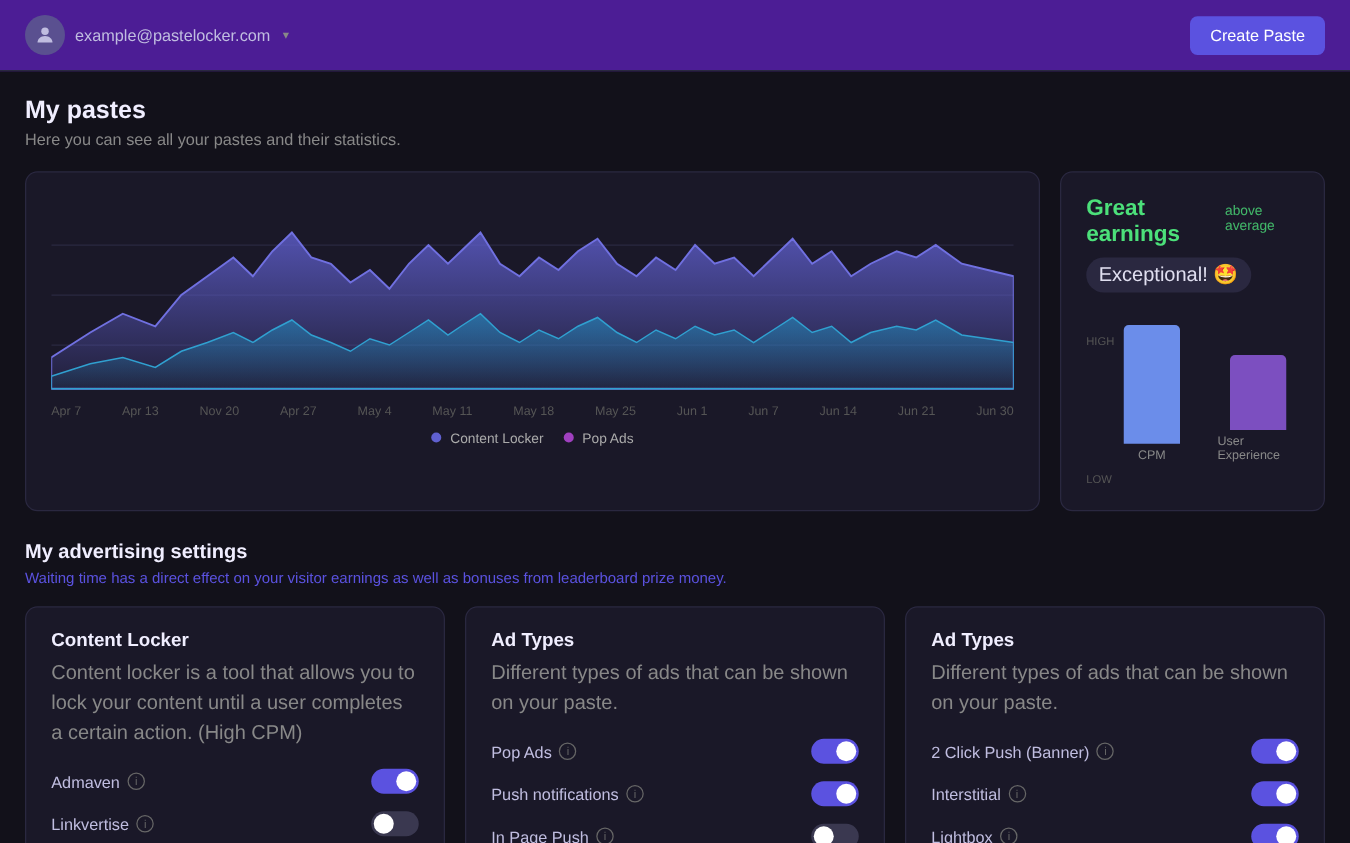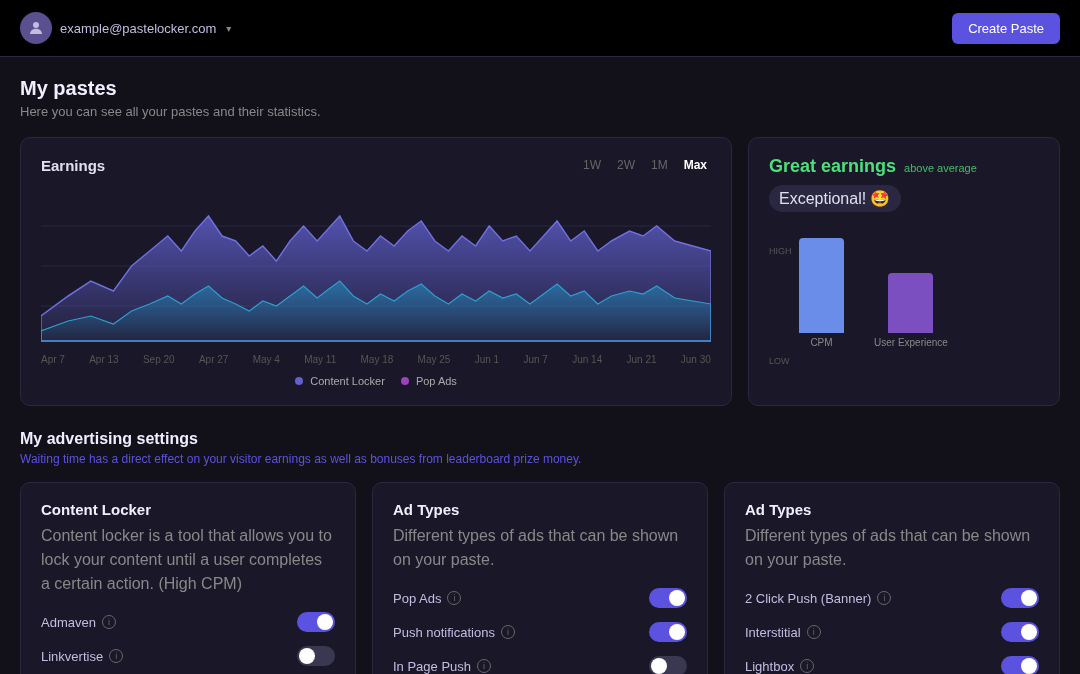"example@pastelocker.com" .header { background: #000000 -> #4c1d95 }
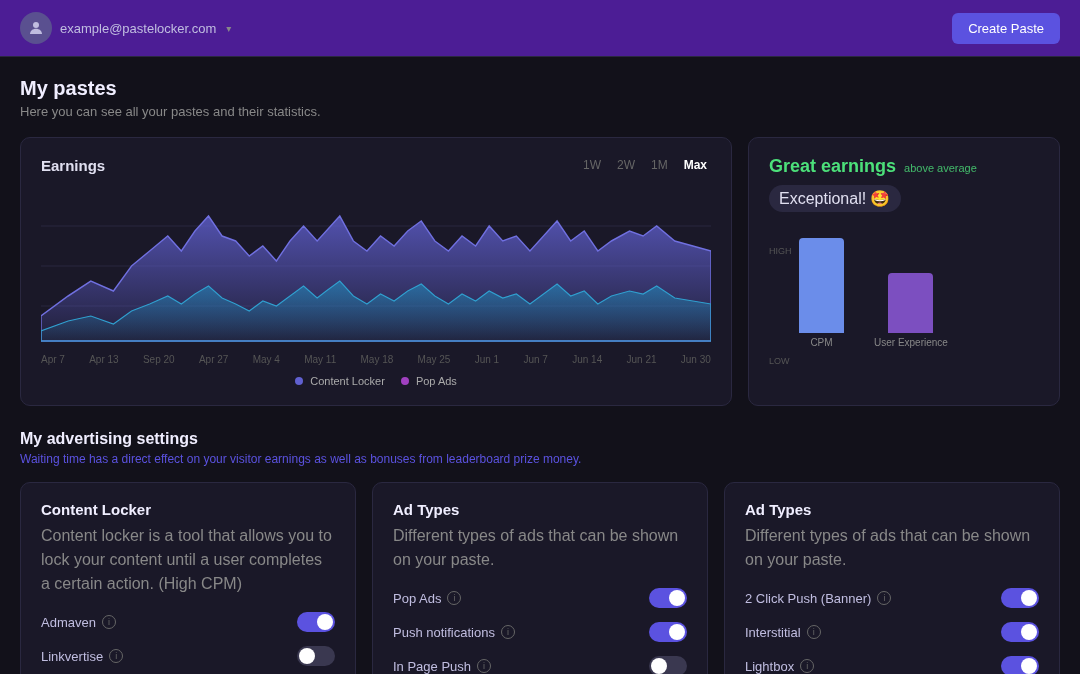"Earnings" div.earnings-header { html: <div> <span>Earnings</span> <div> <span>1W</span> <span>2W</span> <span>1M</span> <span>Max</span> </div> </div> -> none }
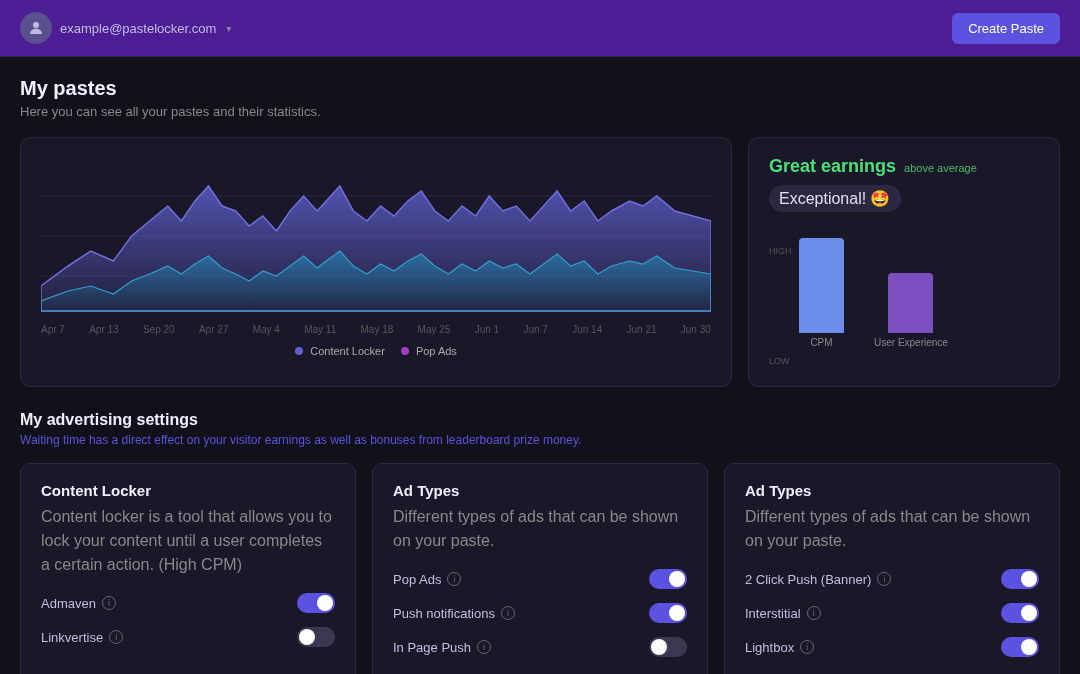"Great earnings" .earnings-right-card { width: 312px -> 212px }
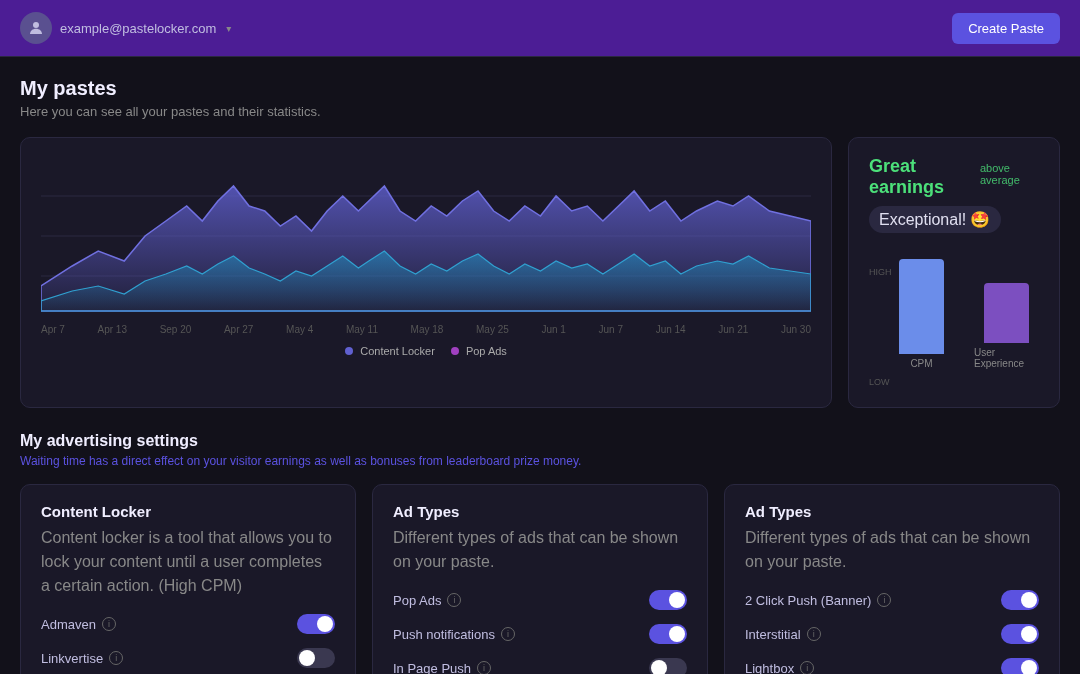"Sep 20" span { text: Sep -> Nov }
